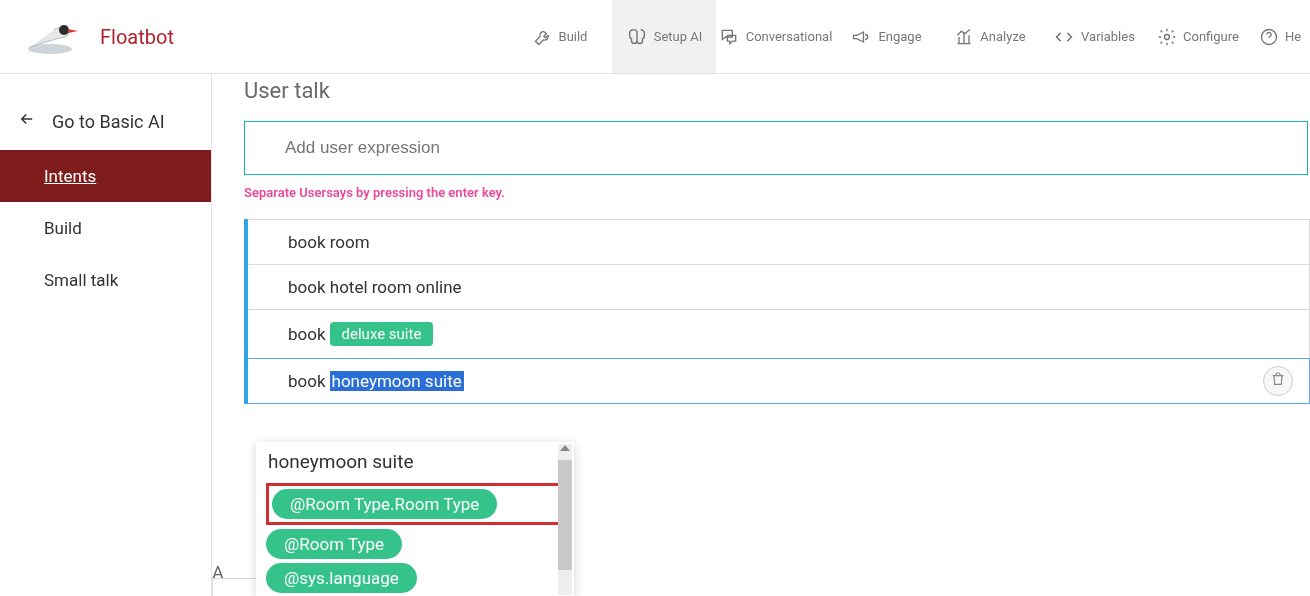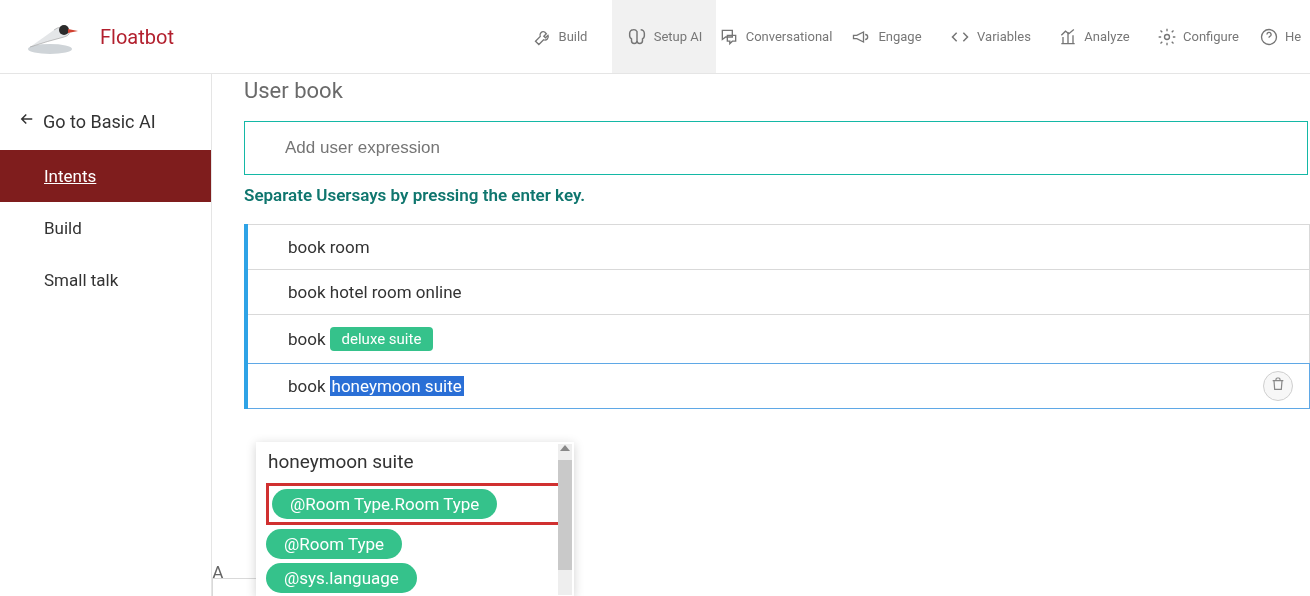"Variables" div.nav-item { order: before "Analyze" -> after "Analyze" }
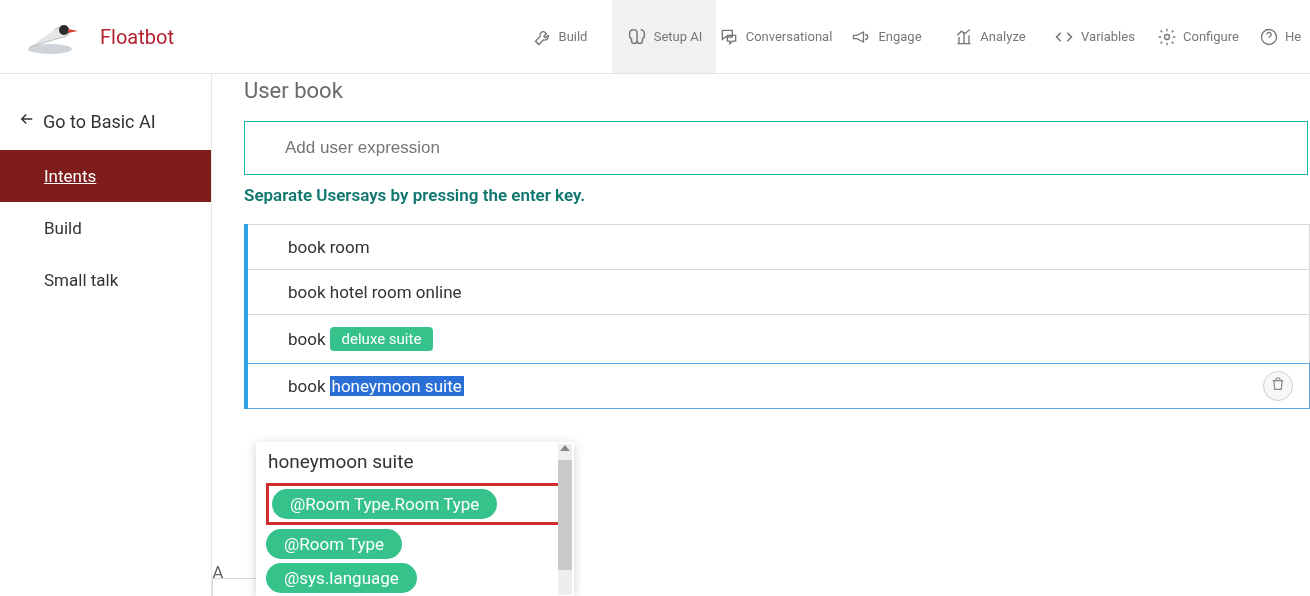"User book" div.section-title { text: book -> talk }
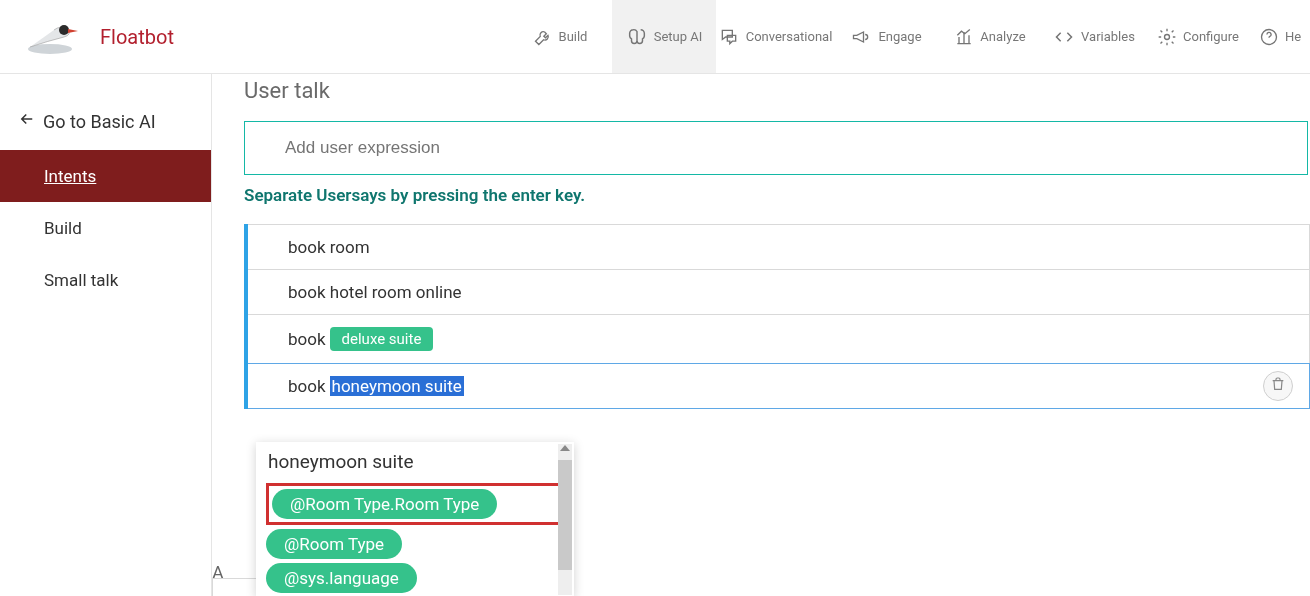"Go to Basic AI" .back-link { gap: 7px -> 16px }
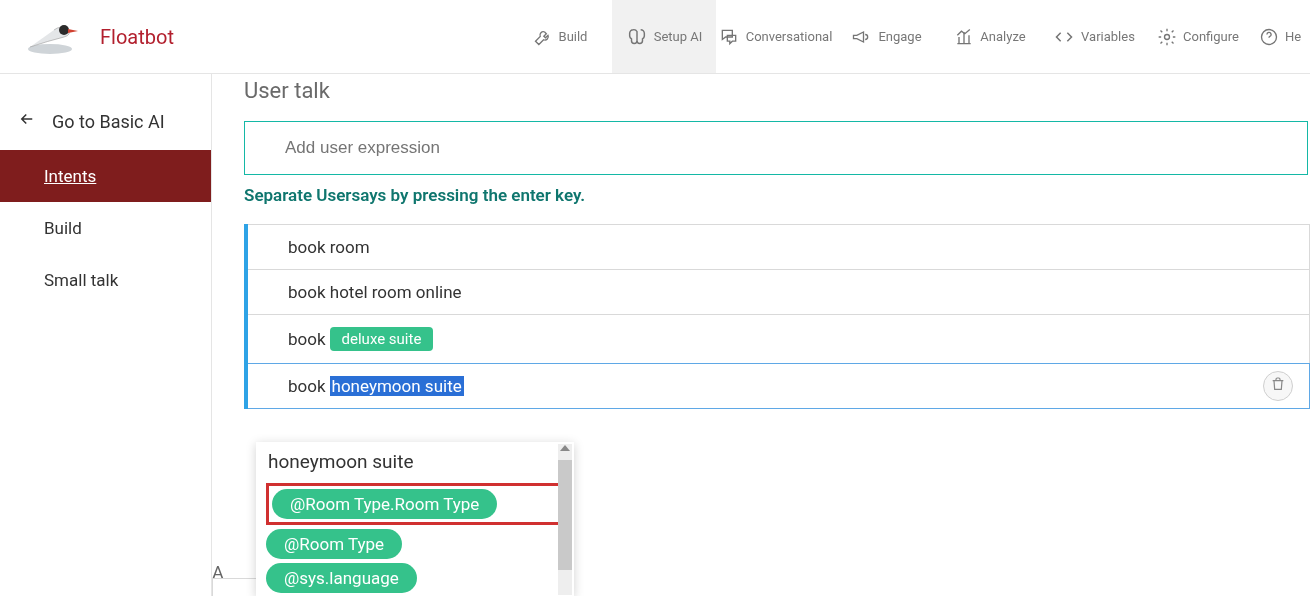"Separate Usersays by pressing the" .hint { color: #0f766e -> #ec4899; font-size: 17px -> 13px }
